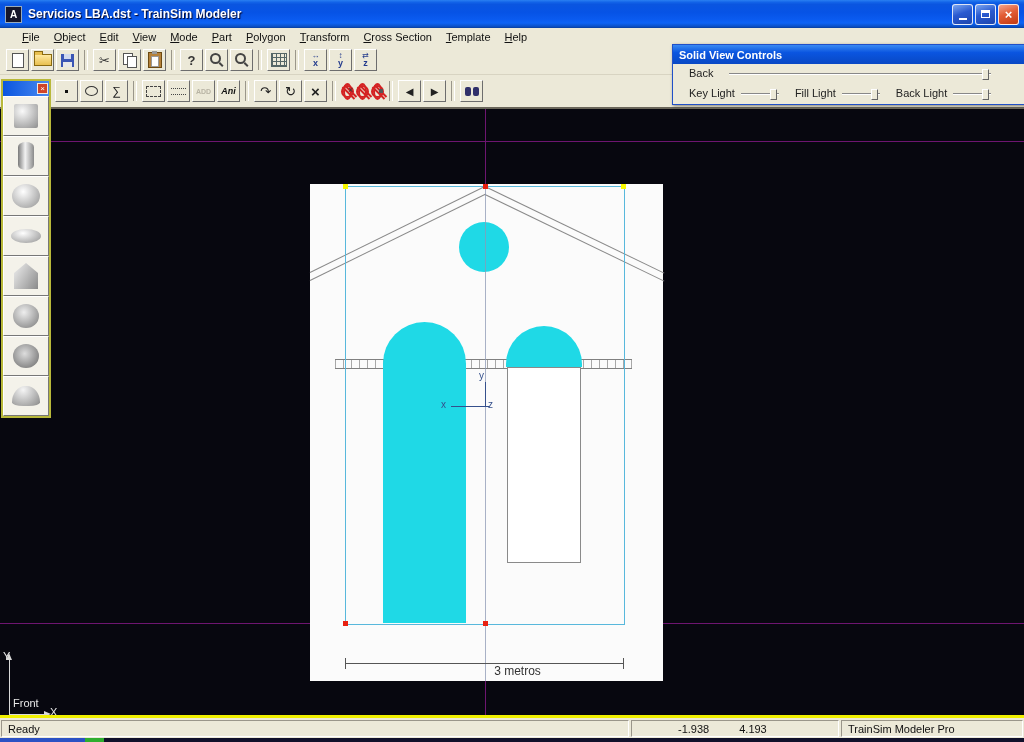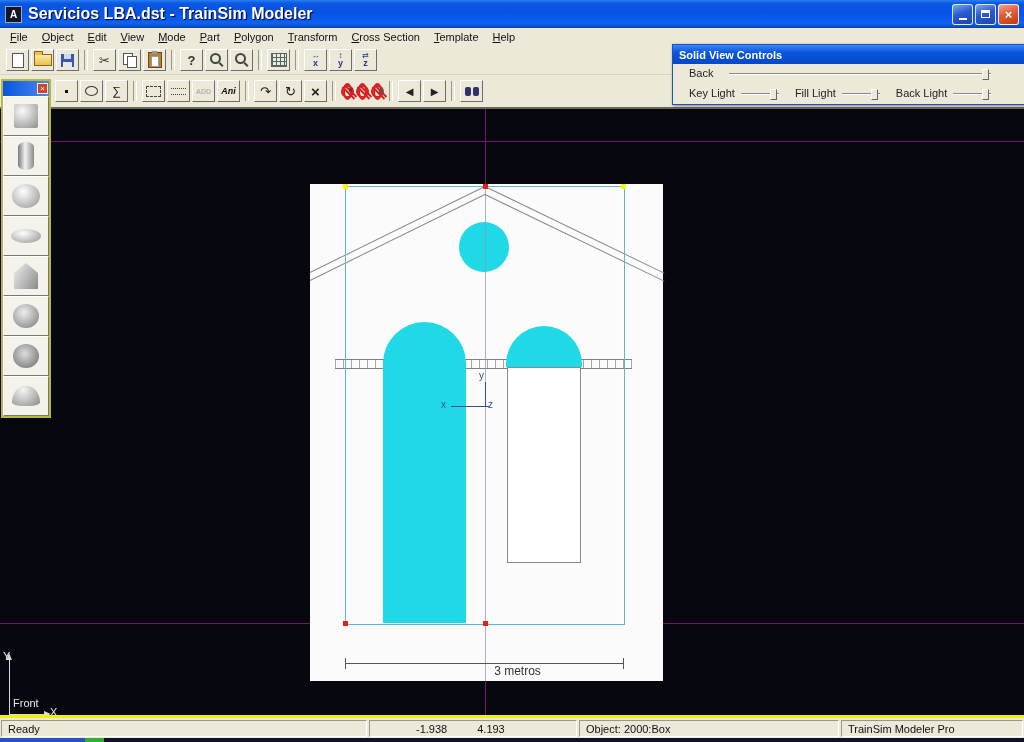"Servicios LBA.dst - TrainSim Modeler" #win-title { font-size: 16px -> 12px }
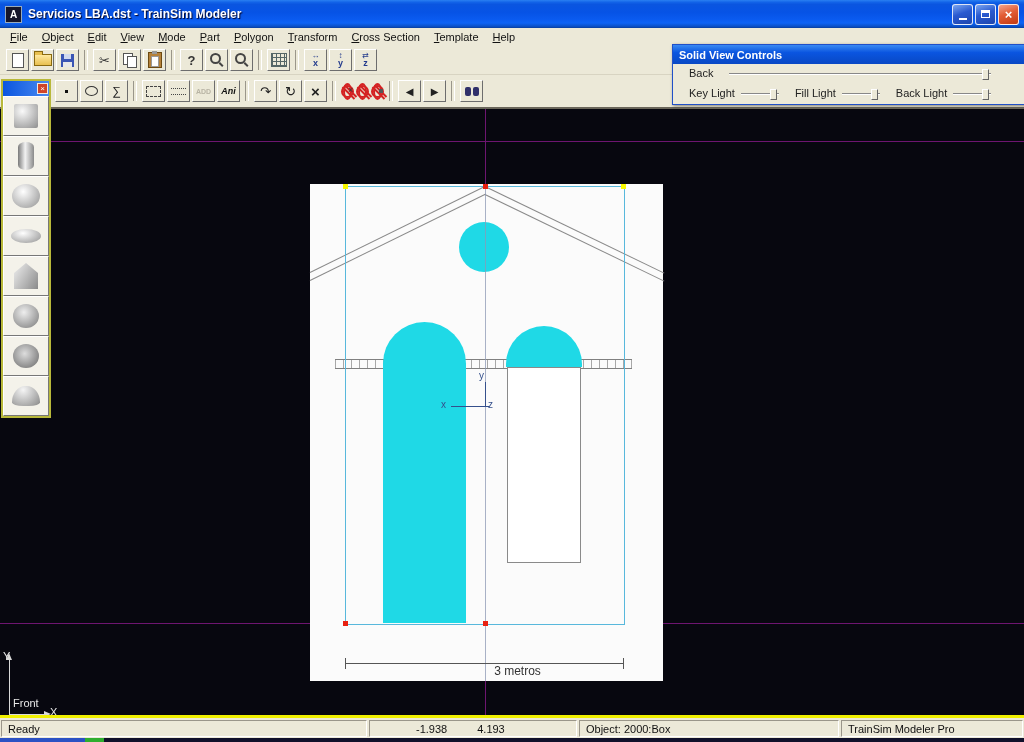"File" #menubar { padding-left: 3px -> 15px }
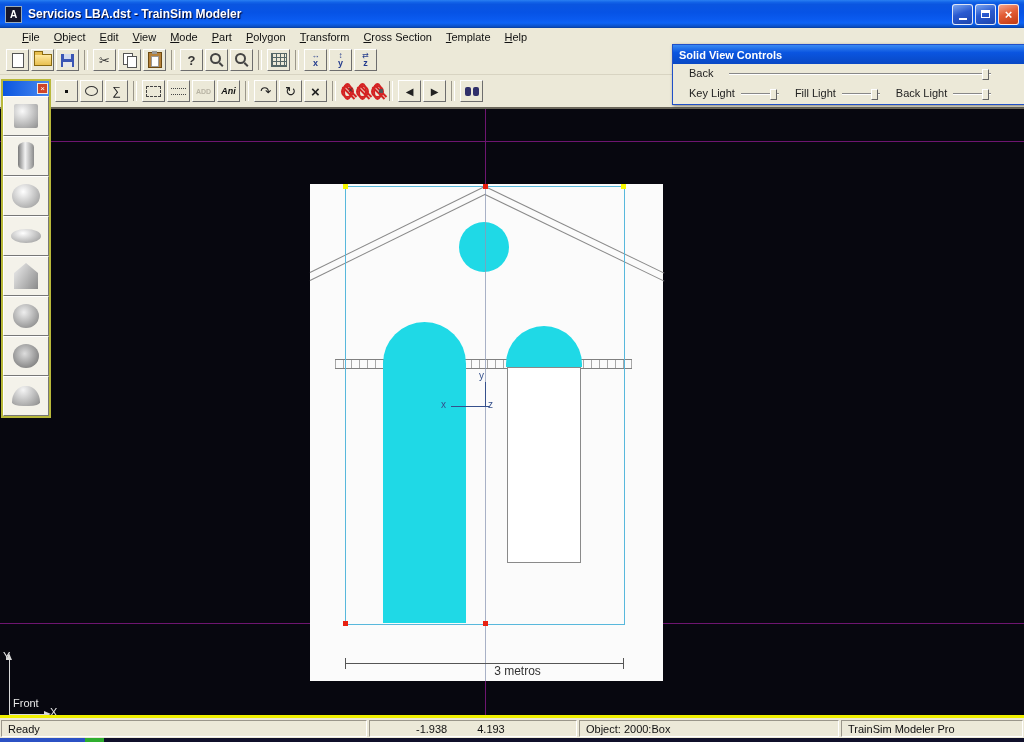"Object: 2000:Box" div.sb { html: <div>Object: 2000:Box</div> -> none }
